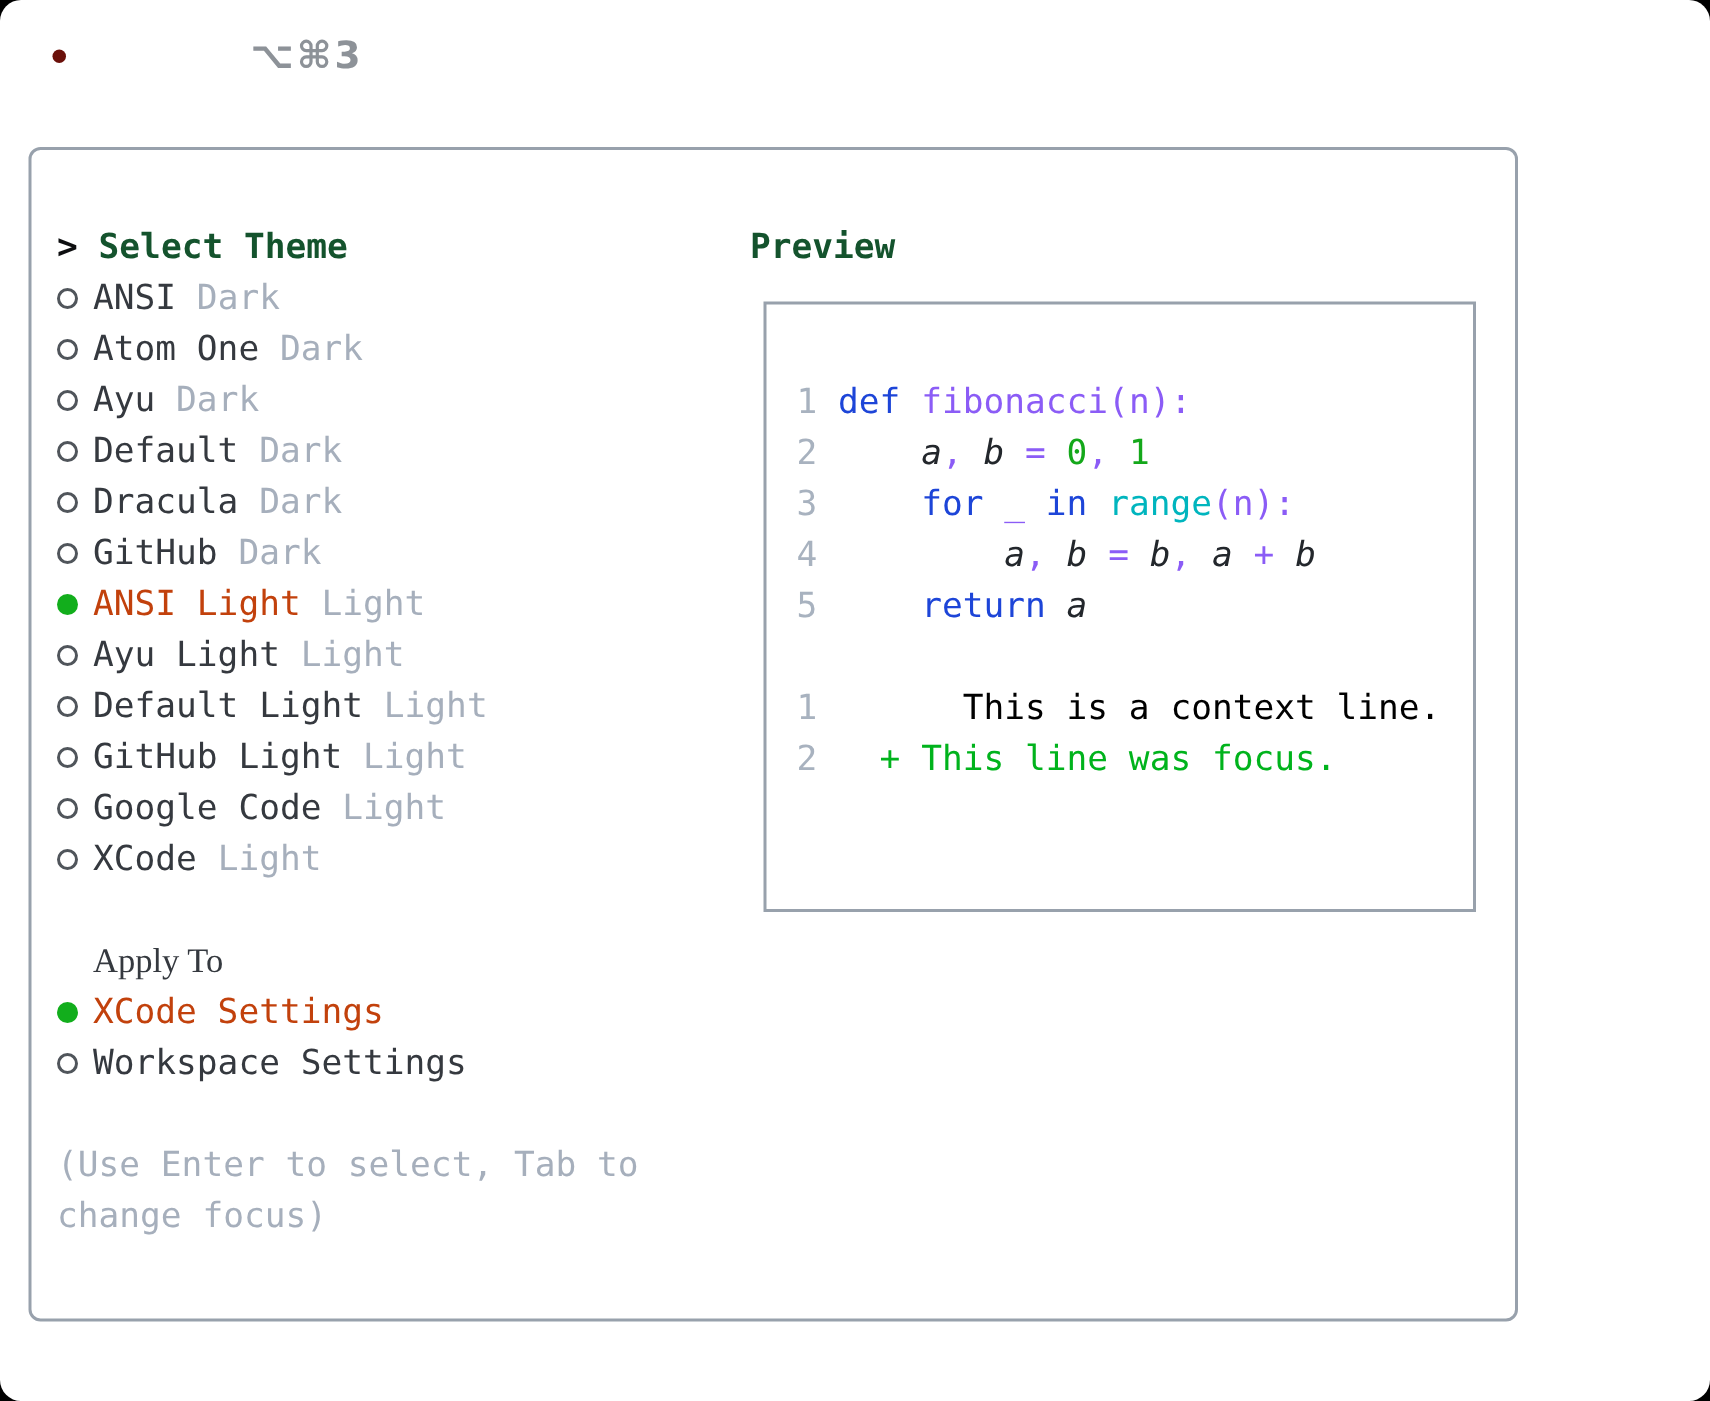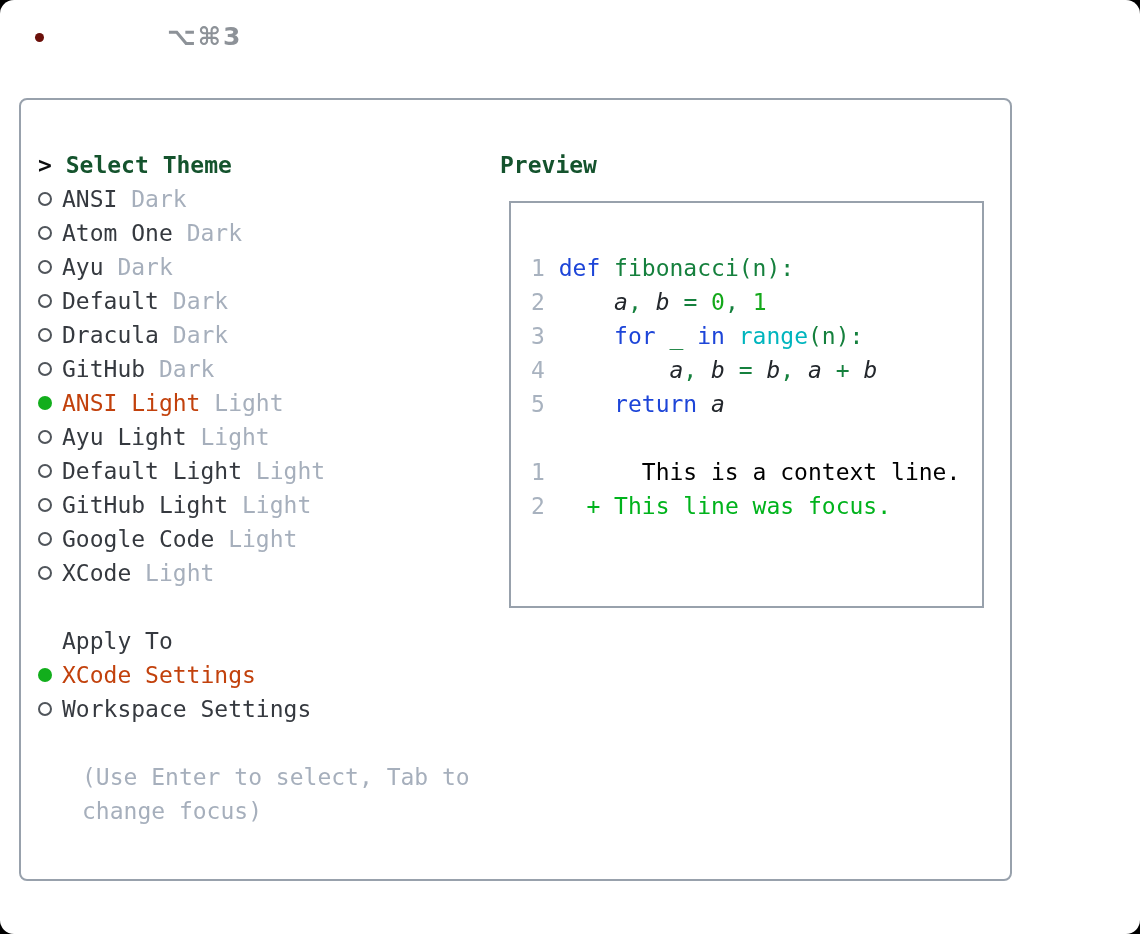"fibonacci(n):" .tok-plain { color: #15803d -> #8b5cf6 }
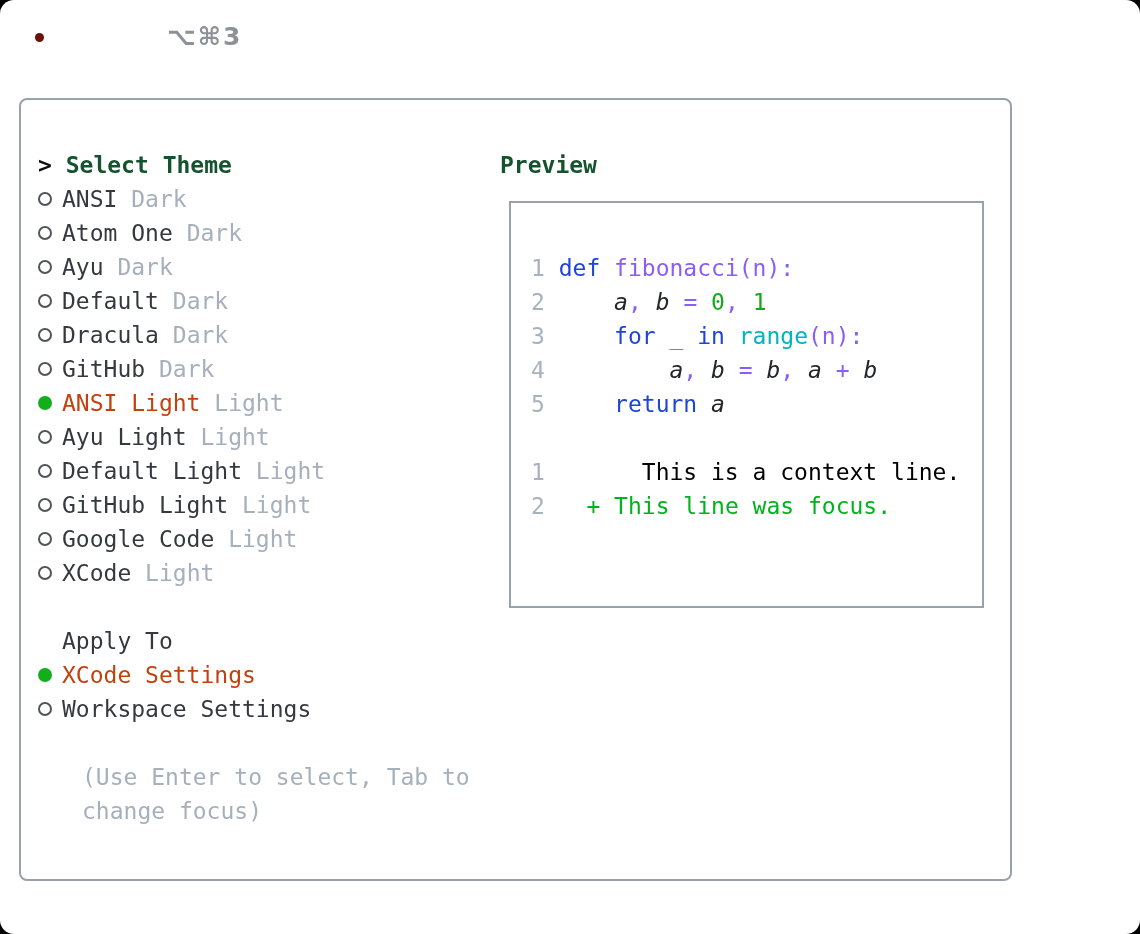"Apply To" .indent { font-family: none -> Liberation Serif, serif }
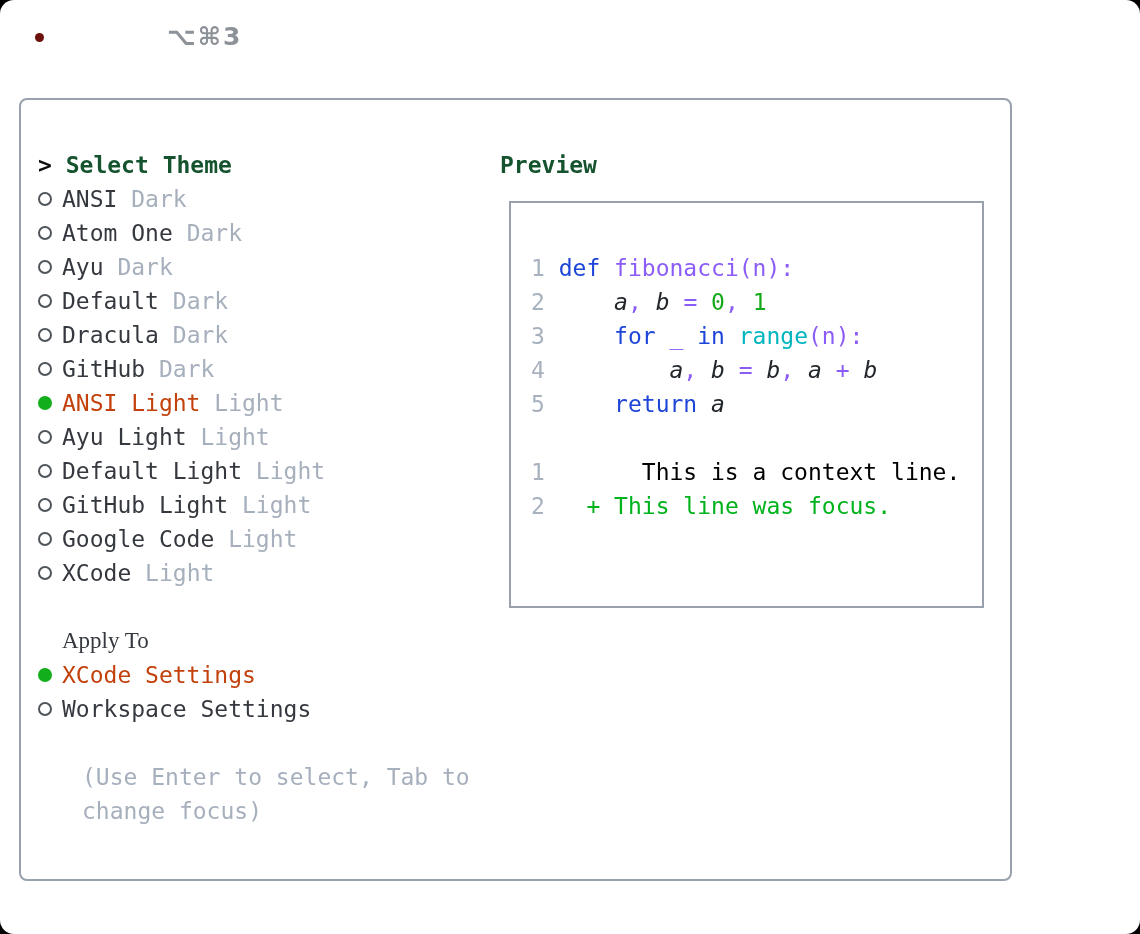"(Use Enter to select, Tab" .hint { margin-left: 44px -> none }
